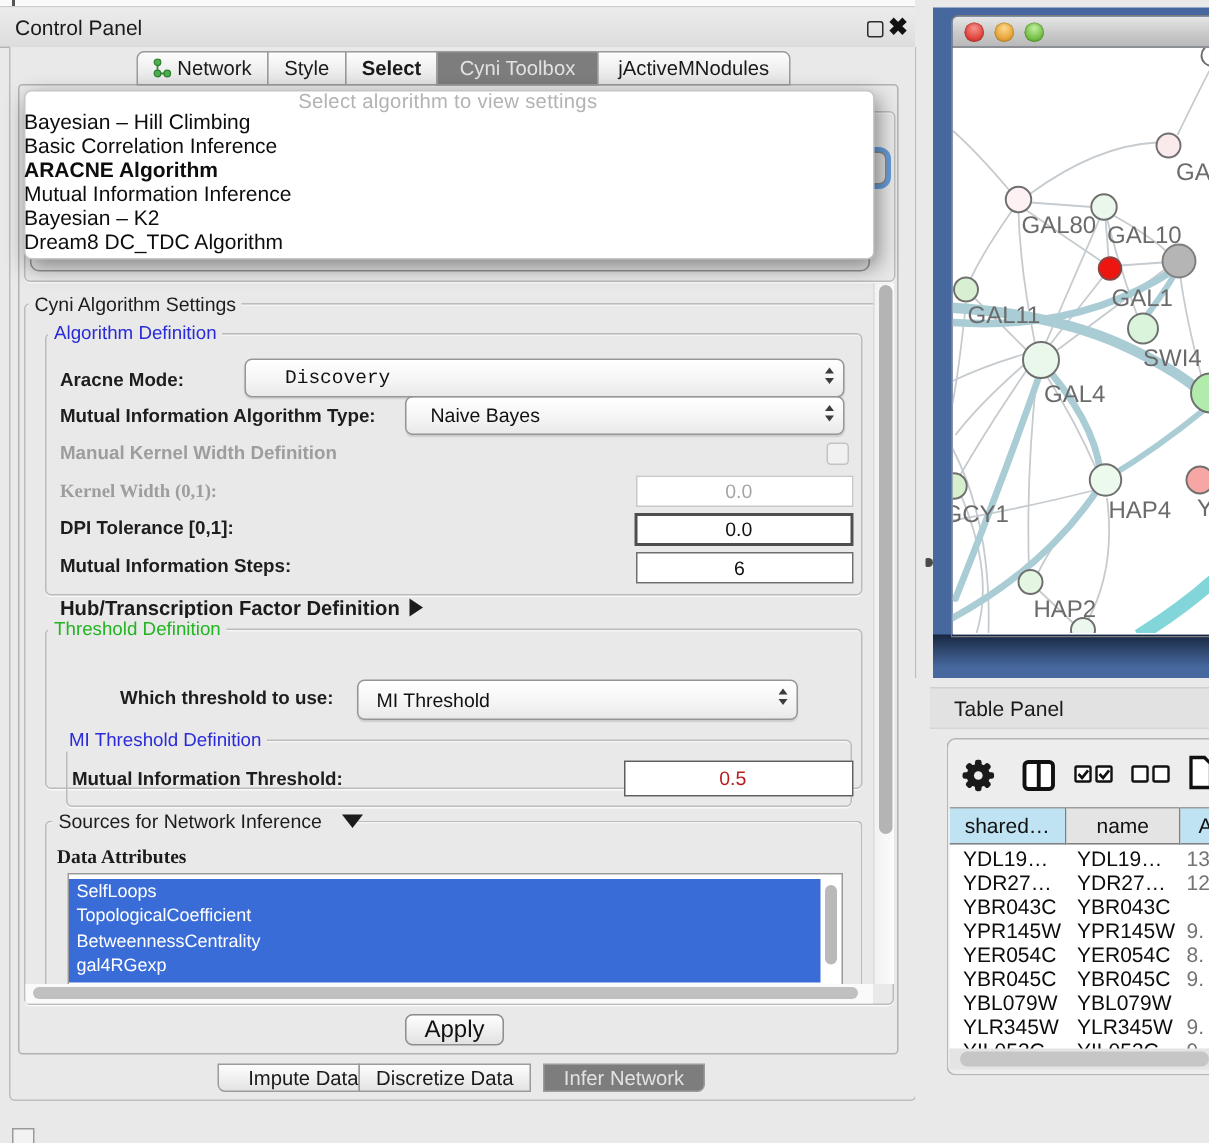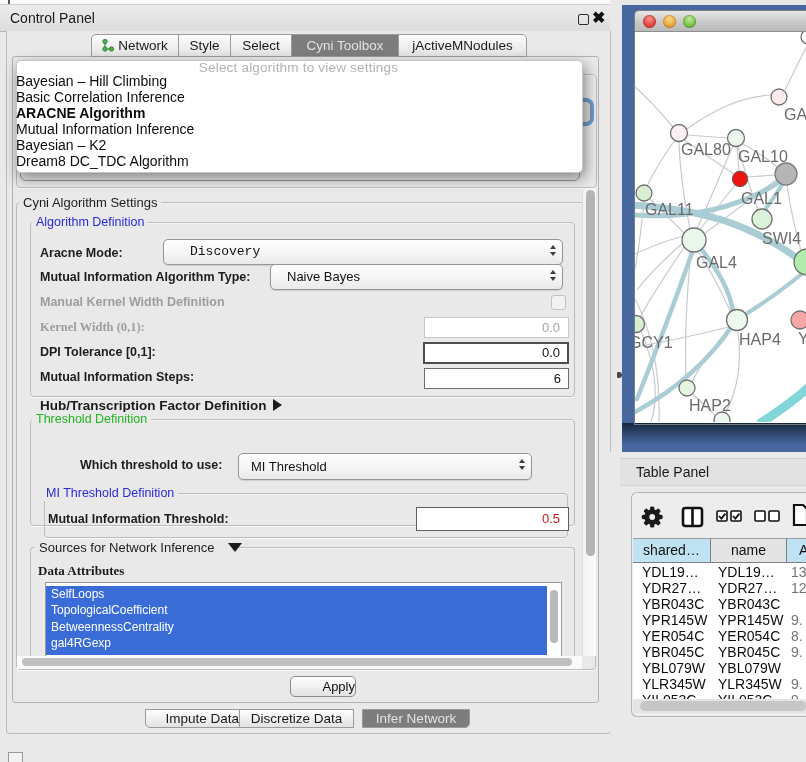"Select" div.tab { font-weight: none -> bold }
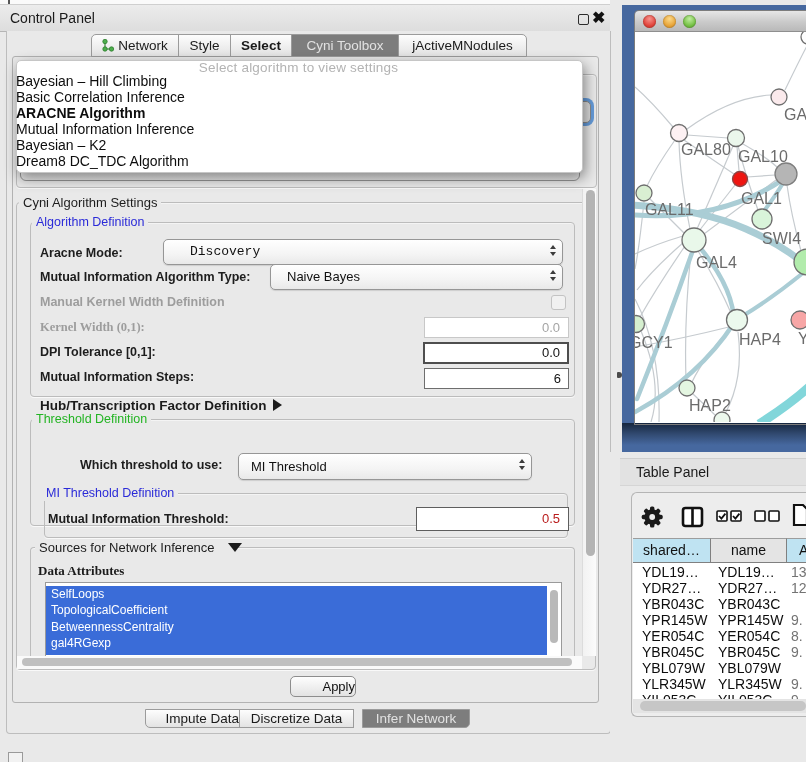"0.0" .fld { text-align: right -> center }
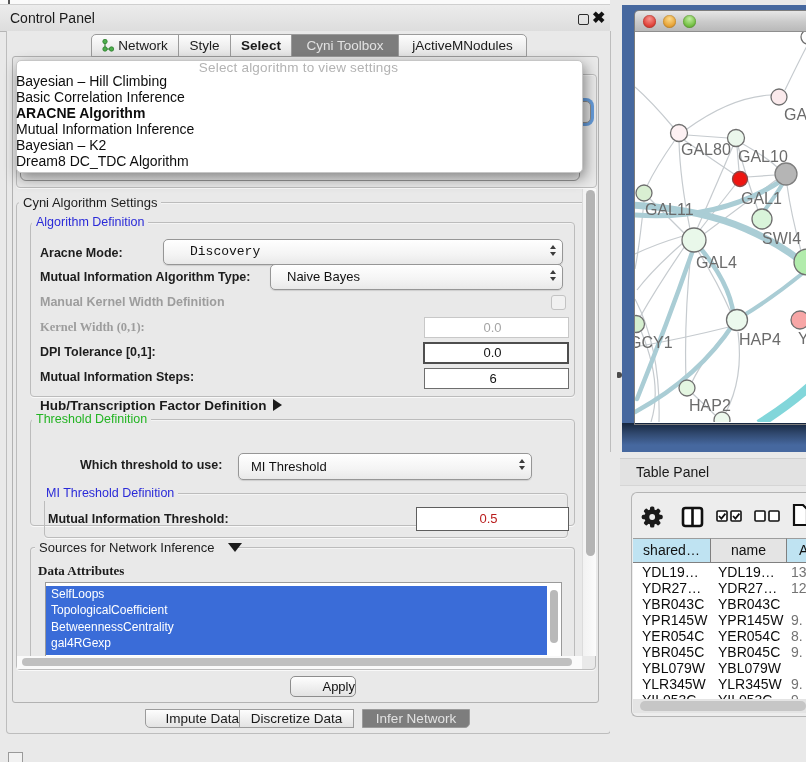"Apply" div.abs { font-size: 13px -> 16px; margin-left: 20px -> none; text-align: right -> center }
